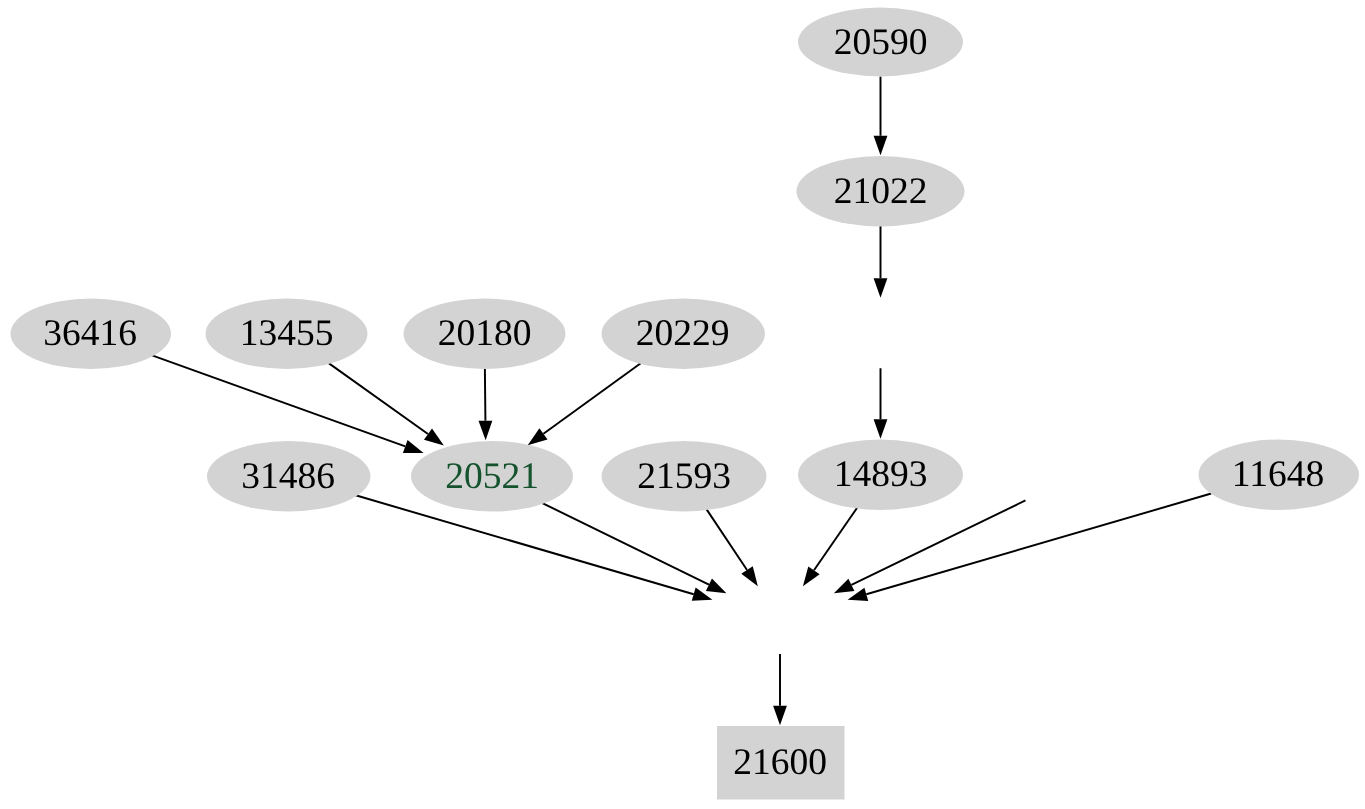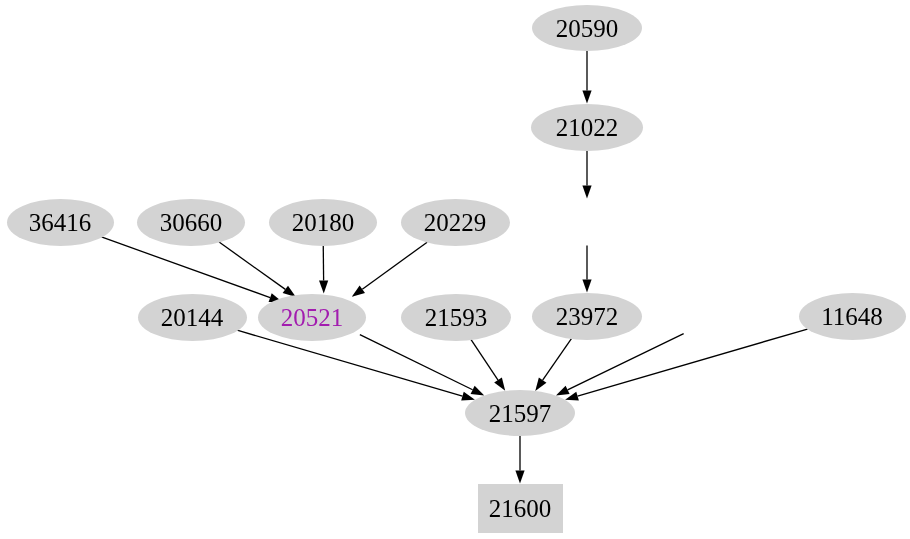"30660" div.node { text: 30660 -> 13455 }
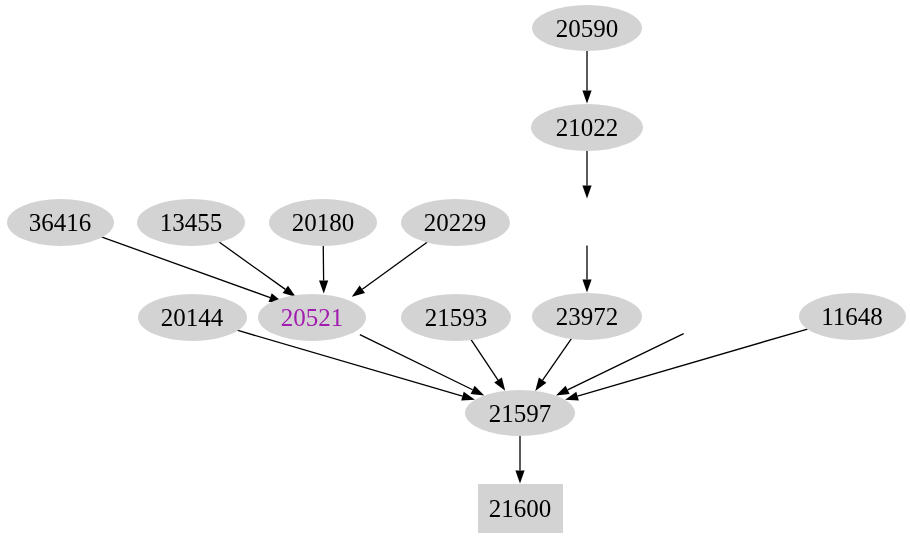"20144" div.node { text: 20144 -> 31486 }
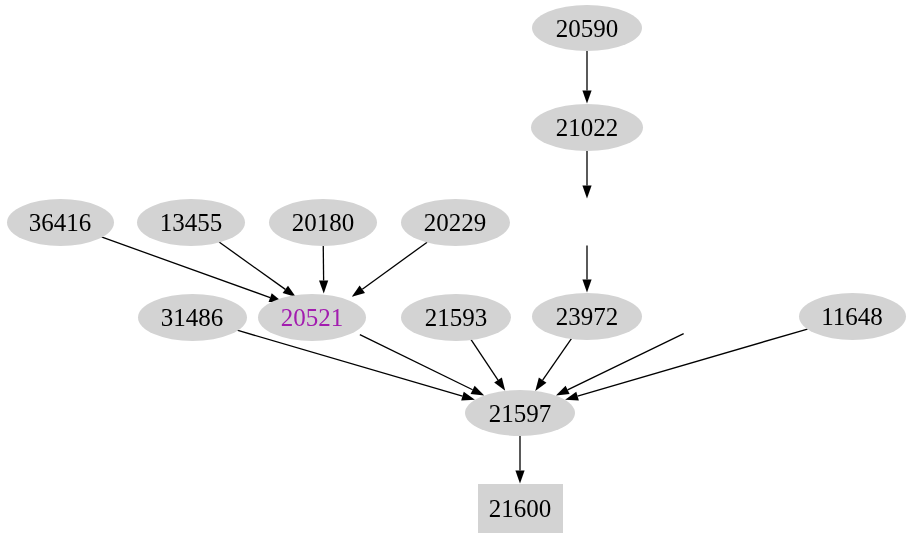"20521" div.node { color: #a21caf -> #14532d; left: 258px -> 274px }
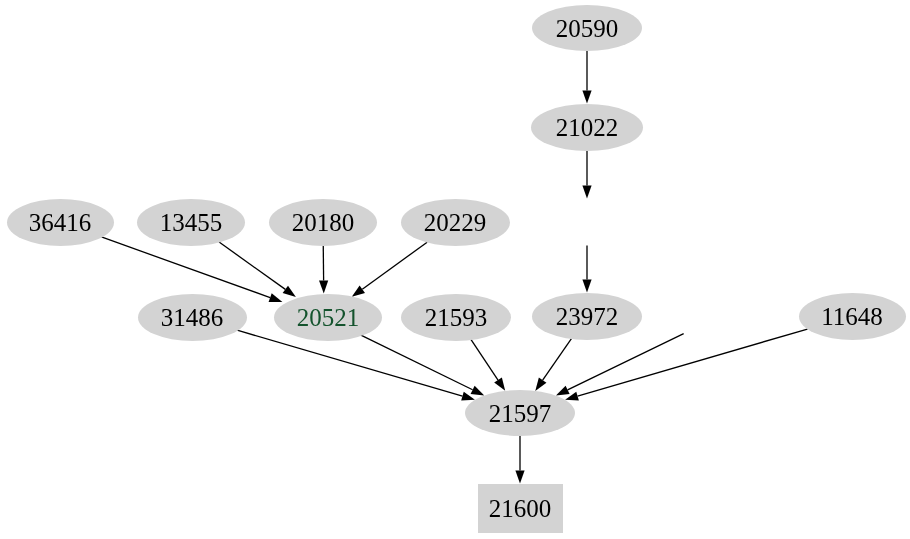"23972" div.node { text: 23972 -> 14893 }
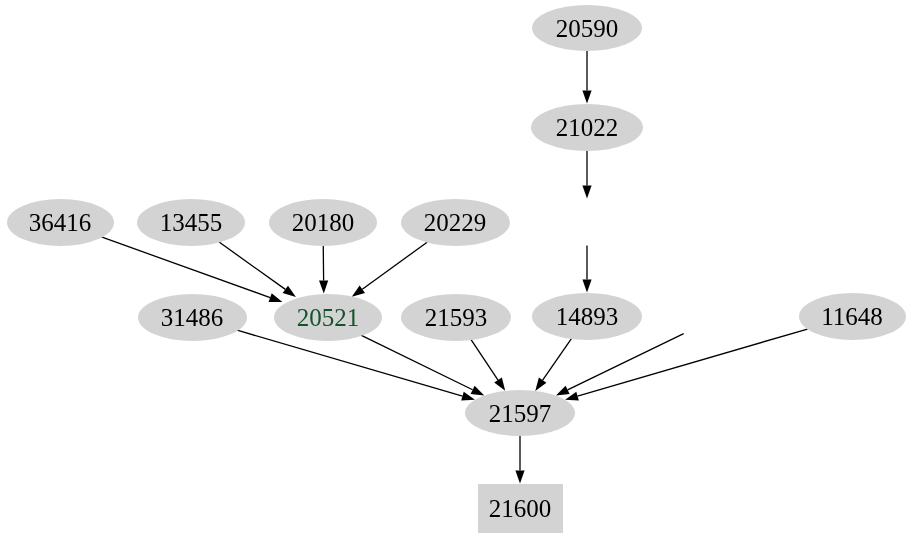"21597" div.node { html: <div>21597</div> -> none }
